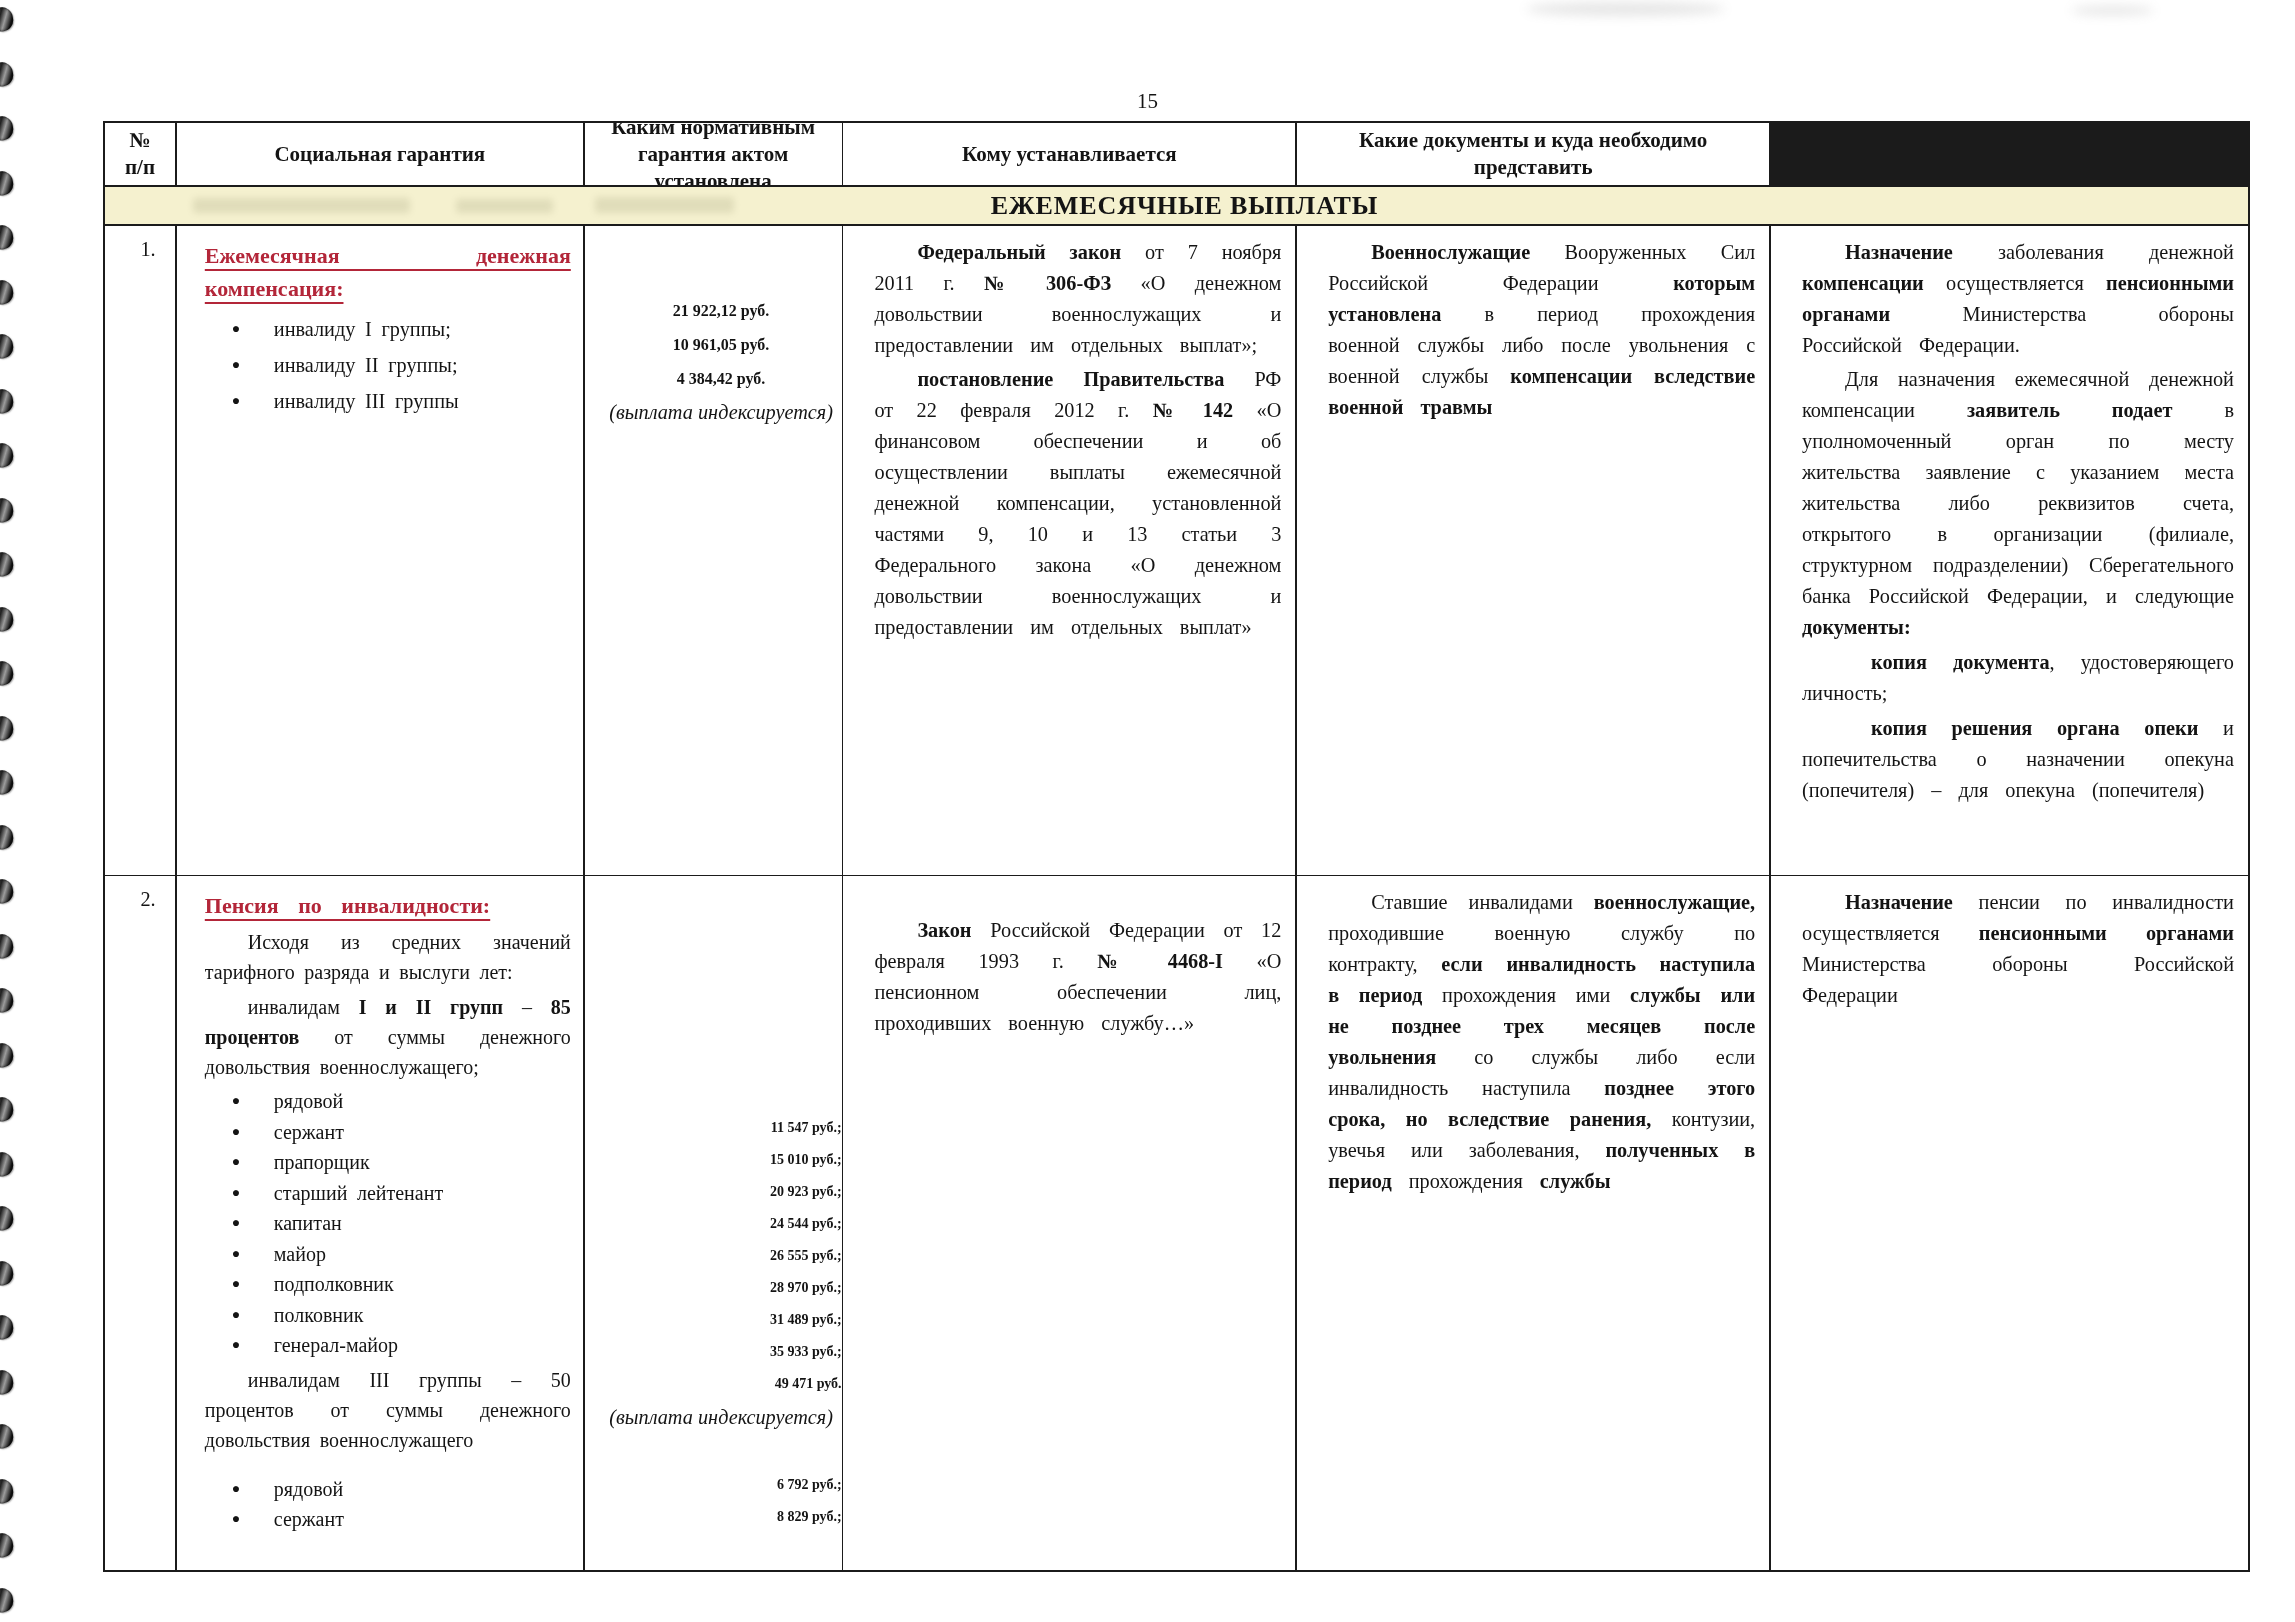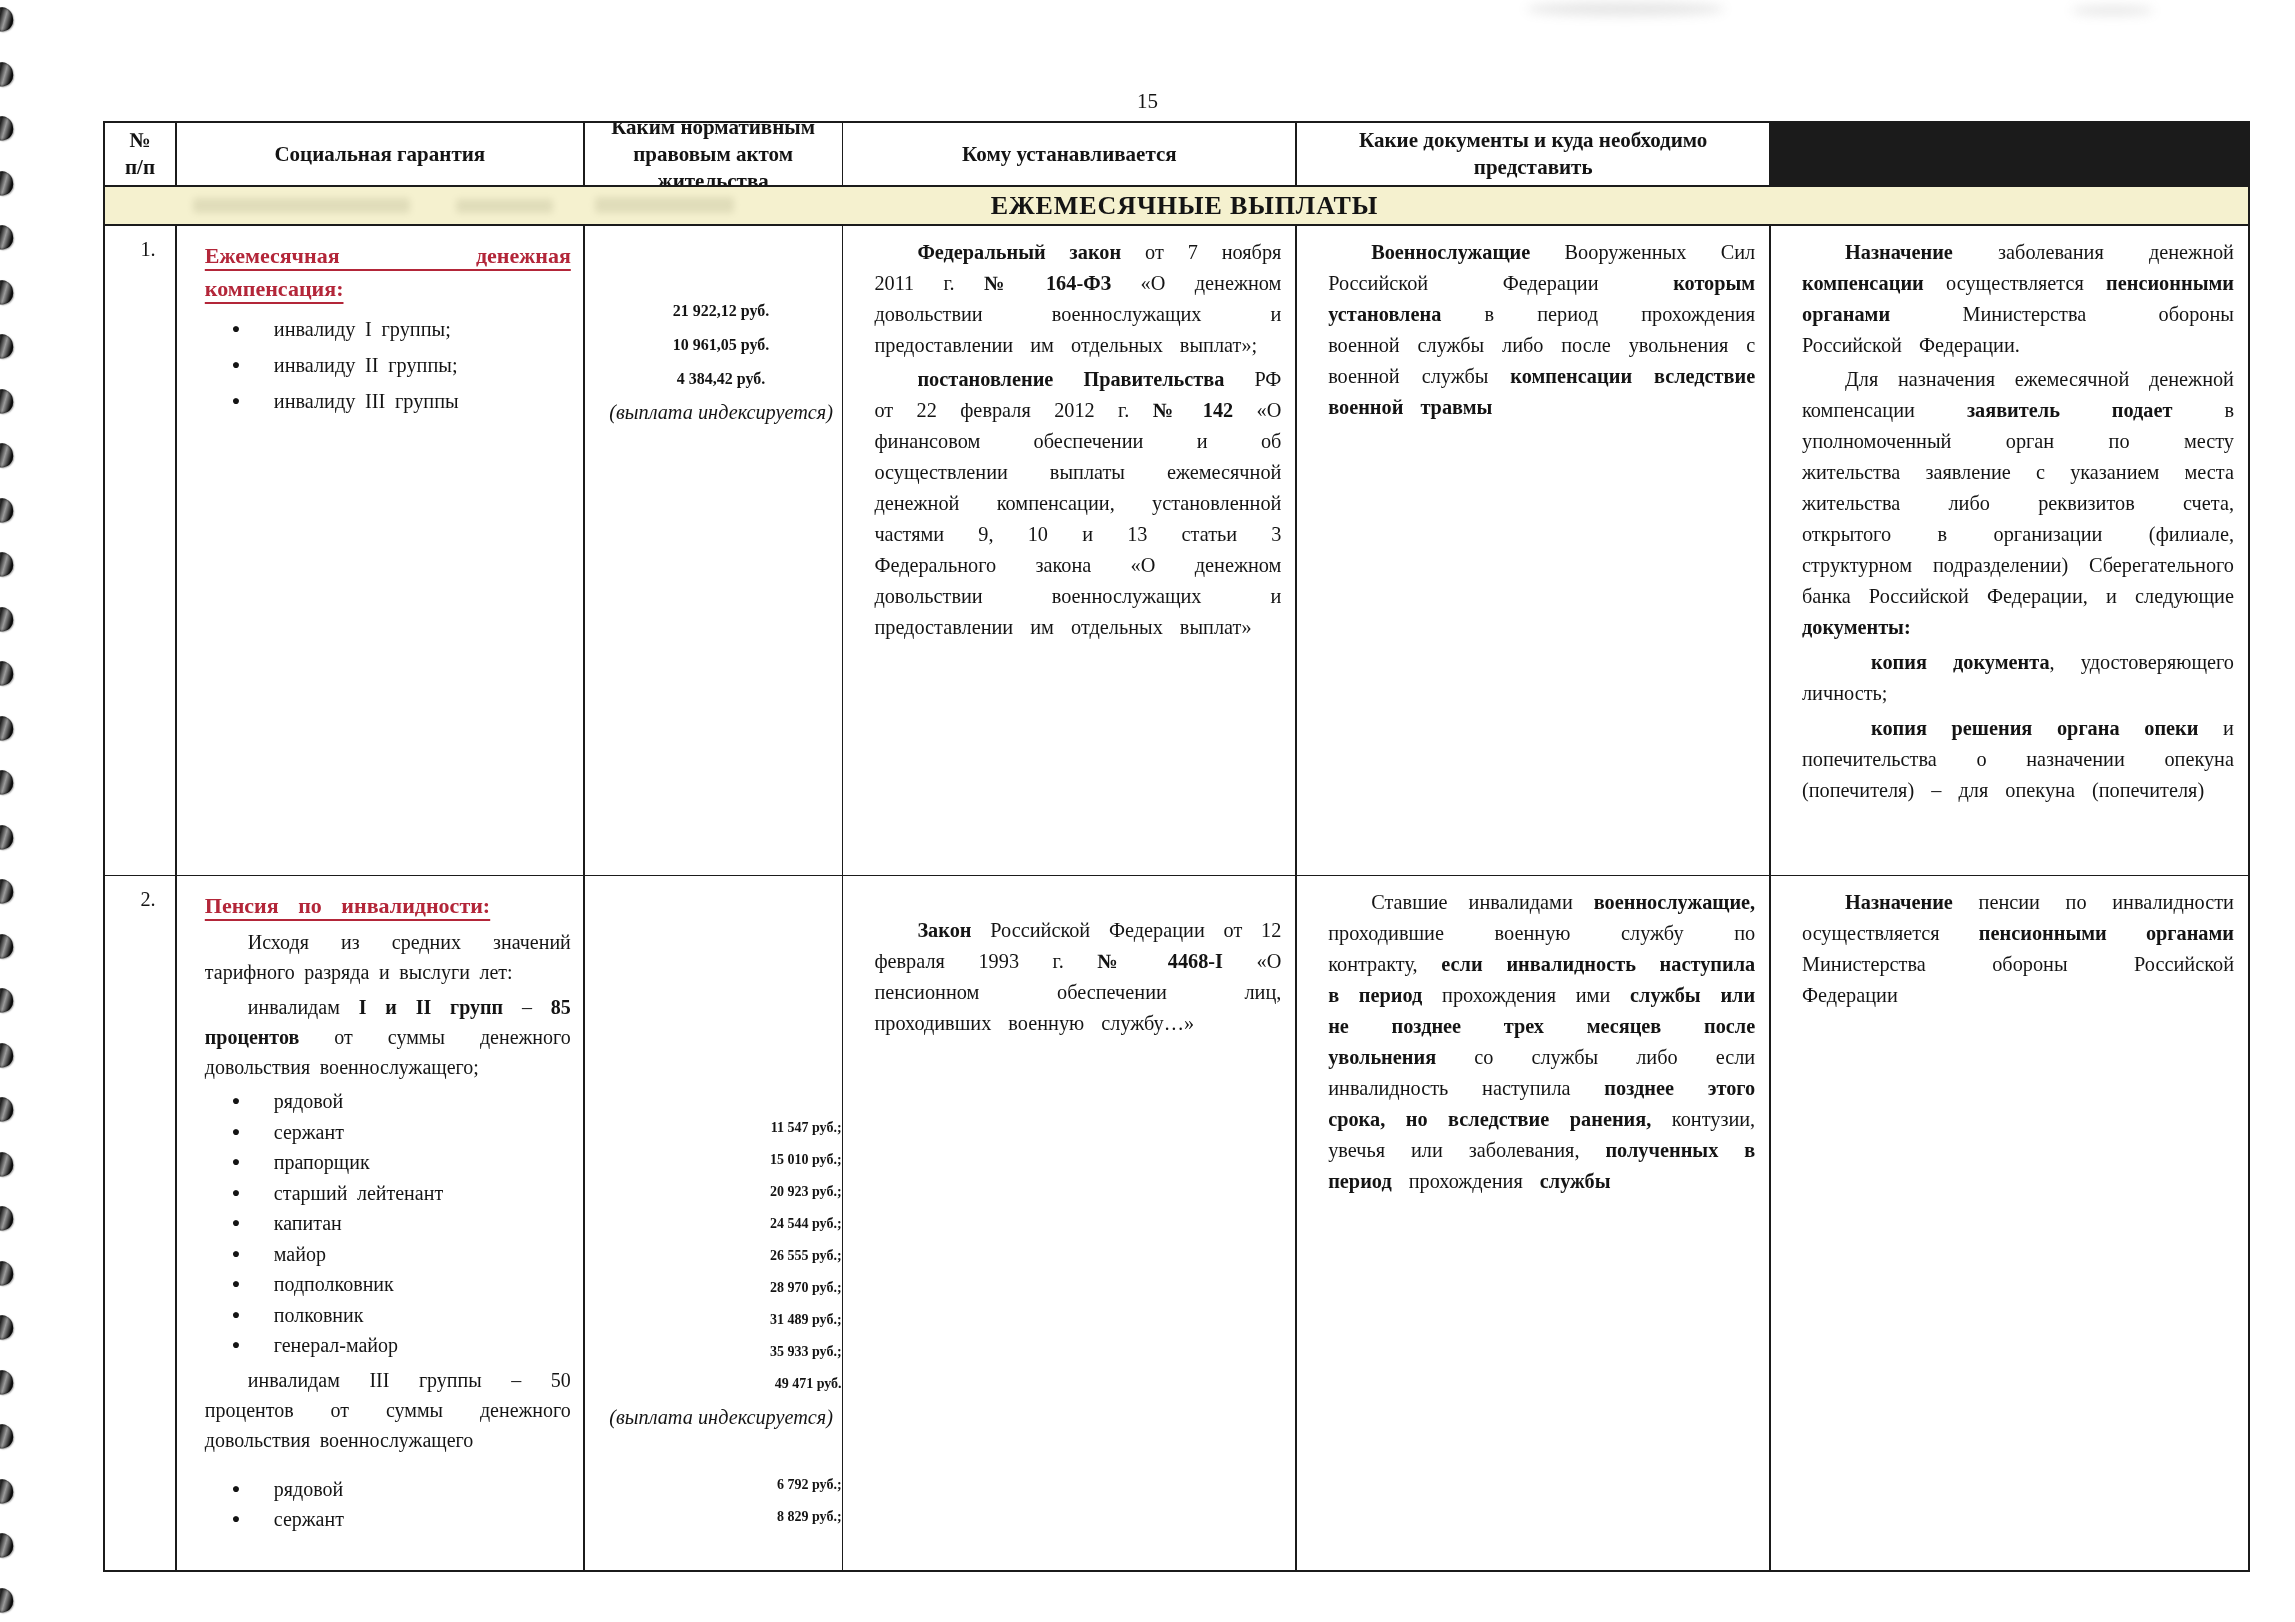"Каким нормативным правовым актом" div.cell { text: правовым актом жительства -> гарантия актом установлена }
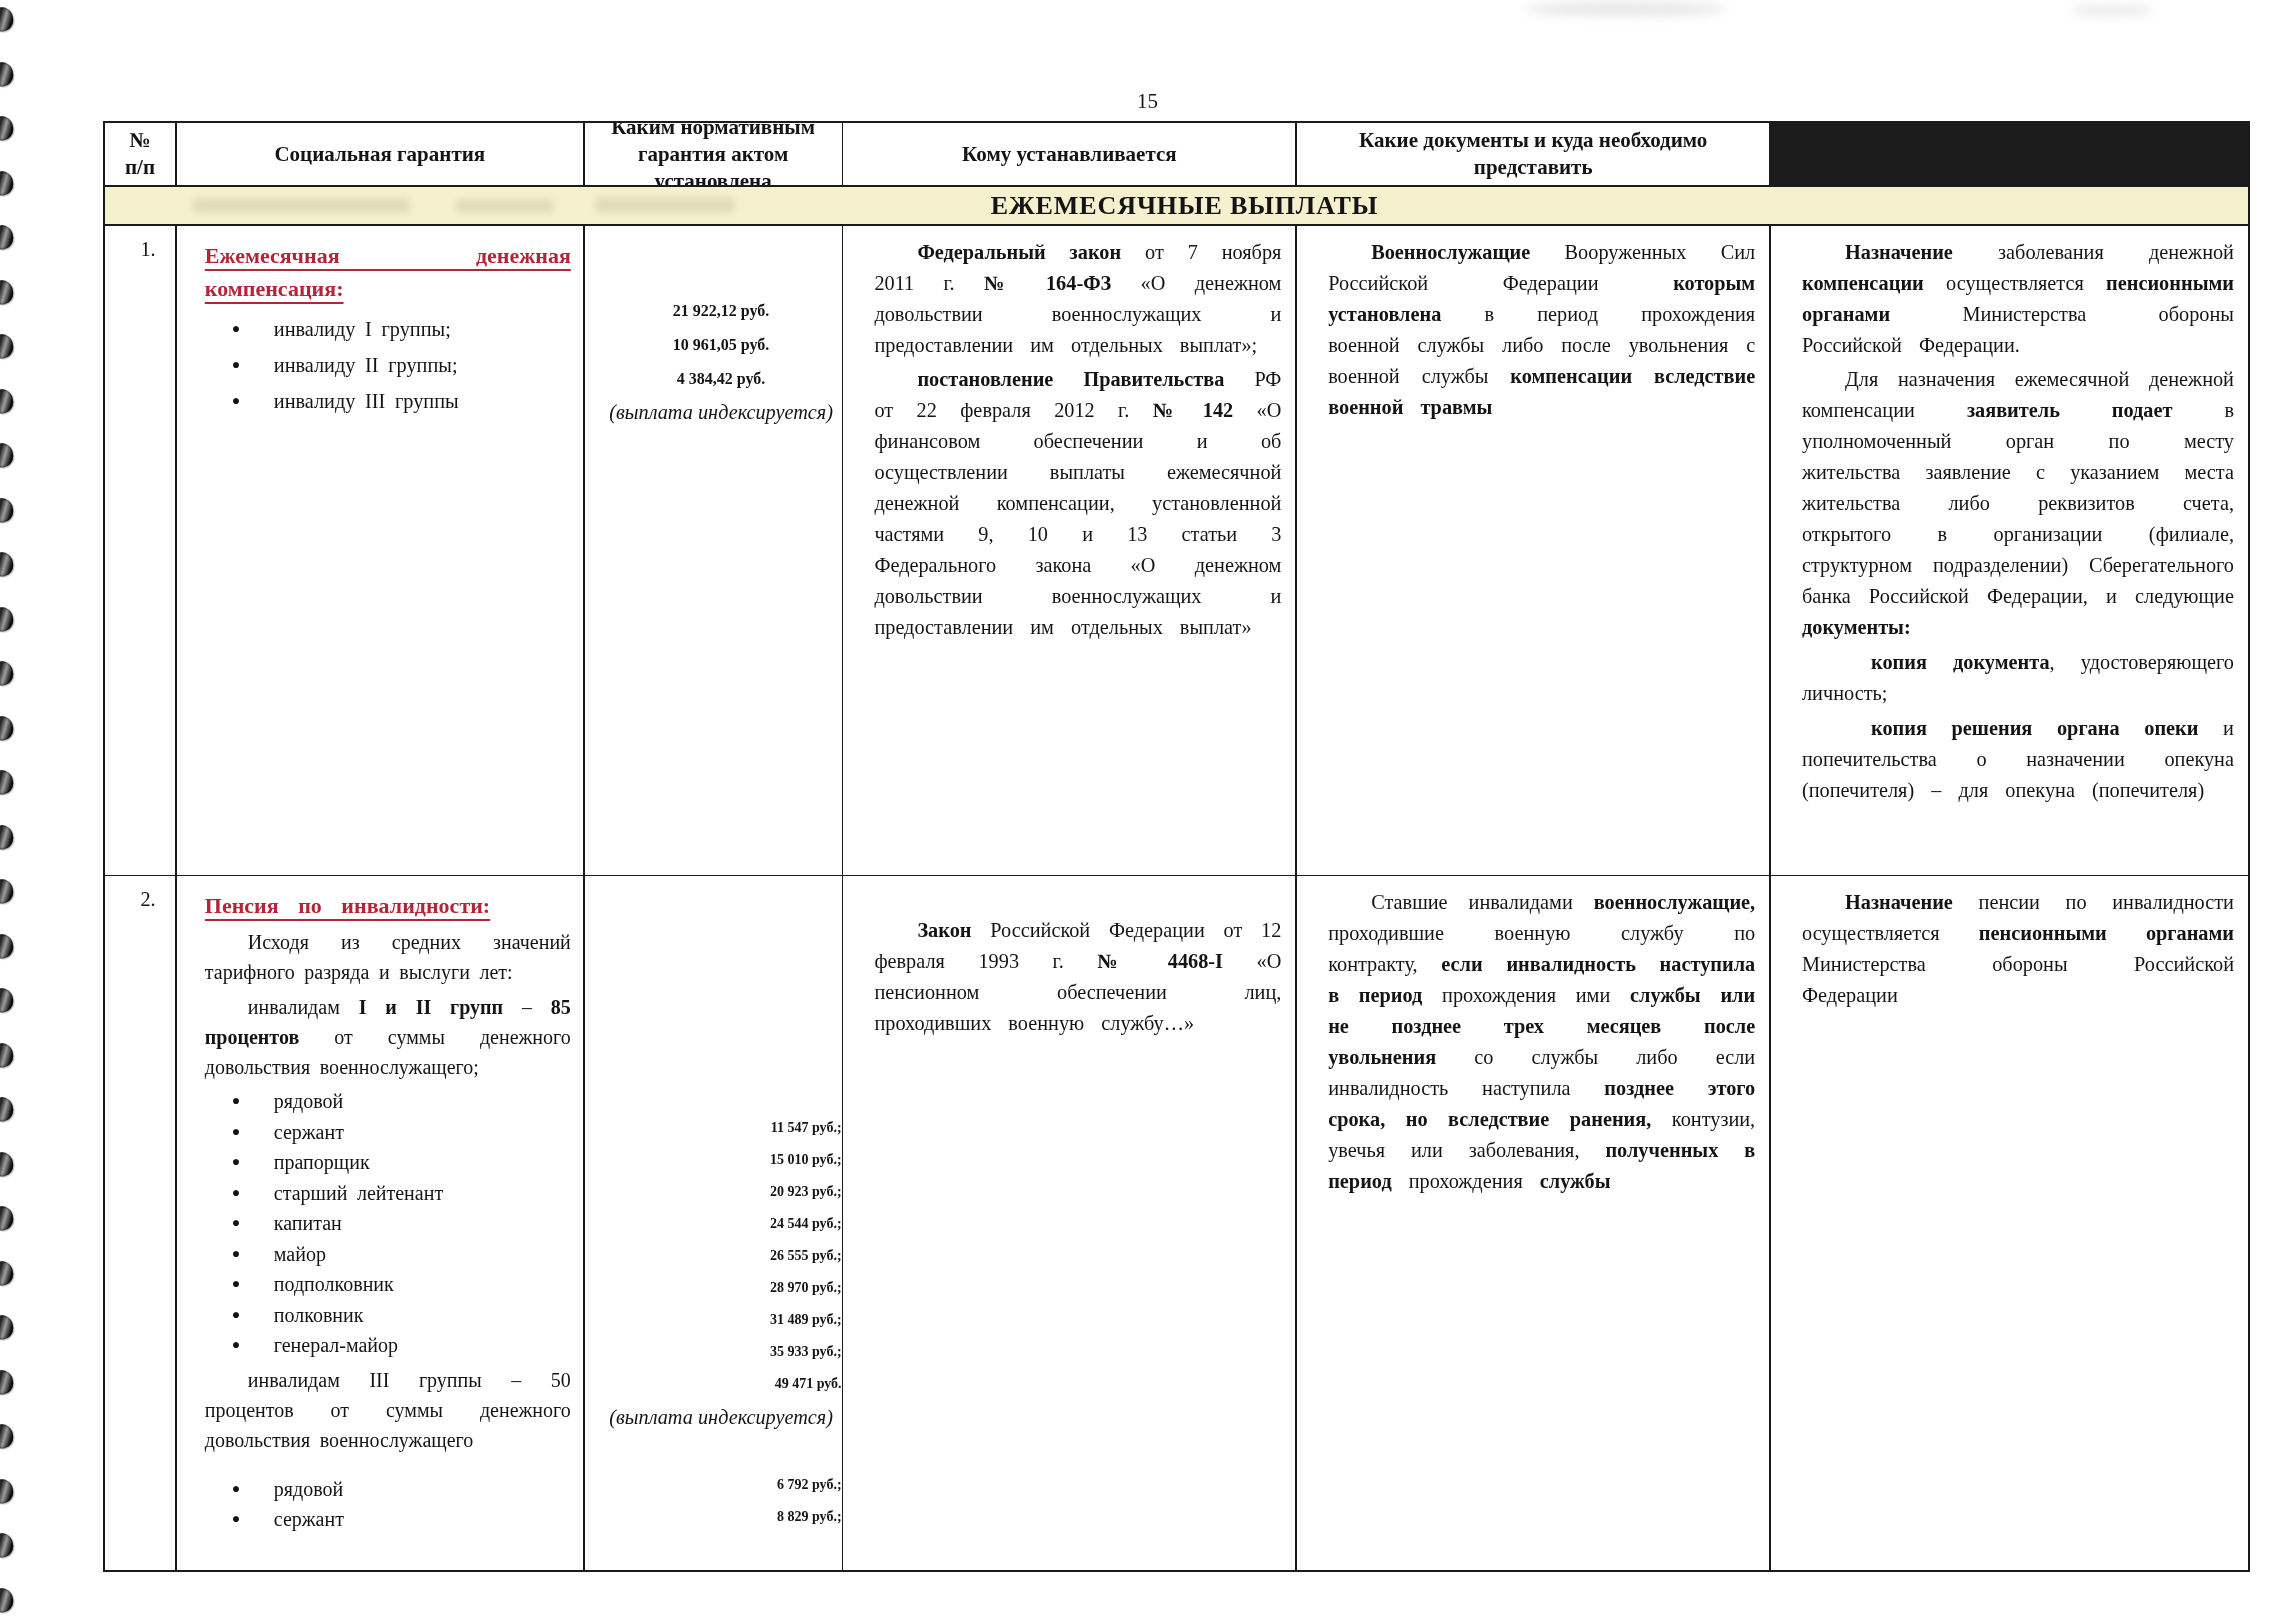"№ 164-ФЗ" span.b { text: 164-ФЗ -> 306-ФЗ }
